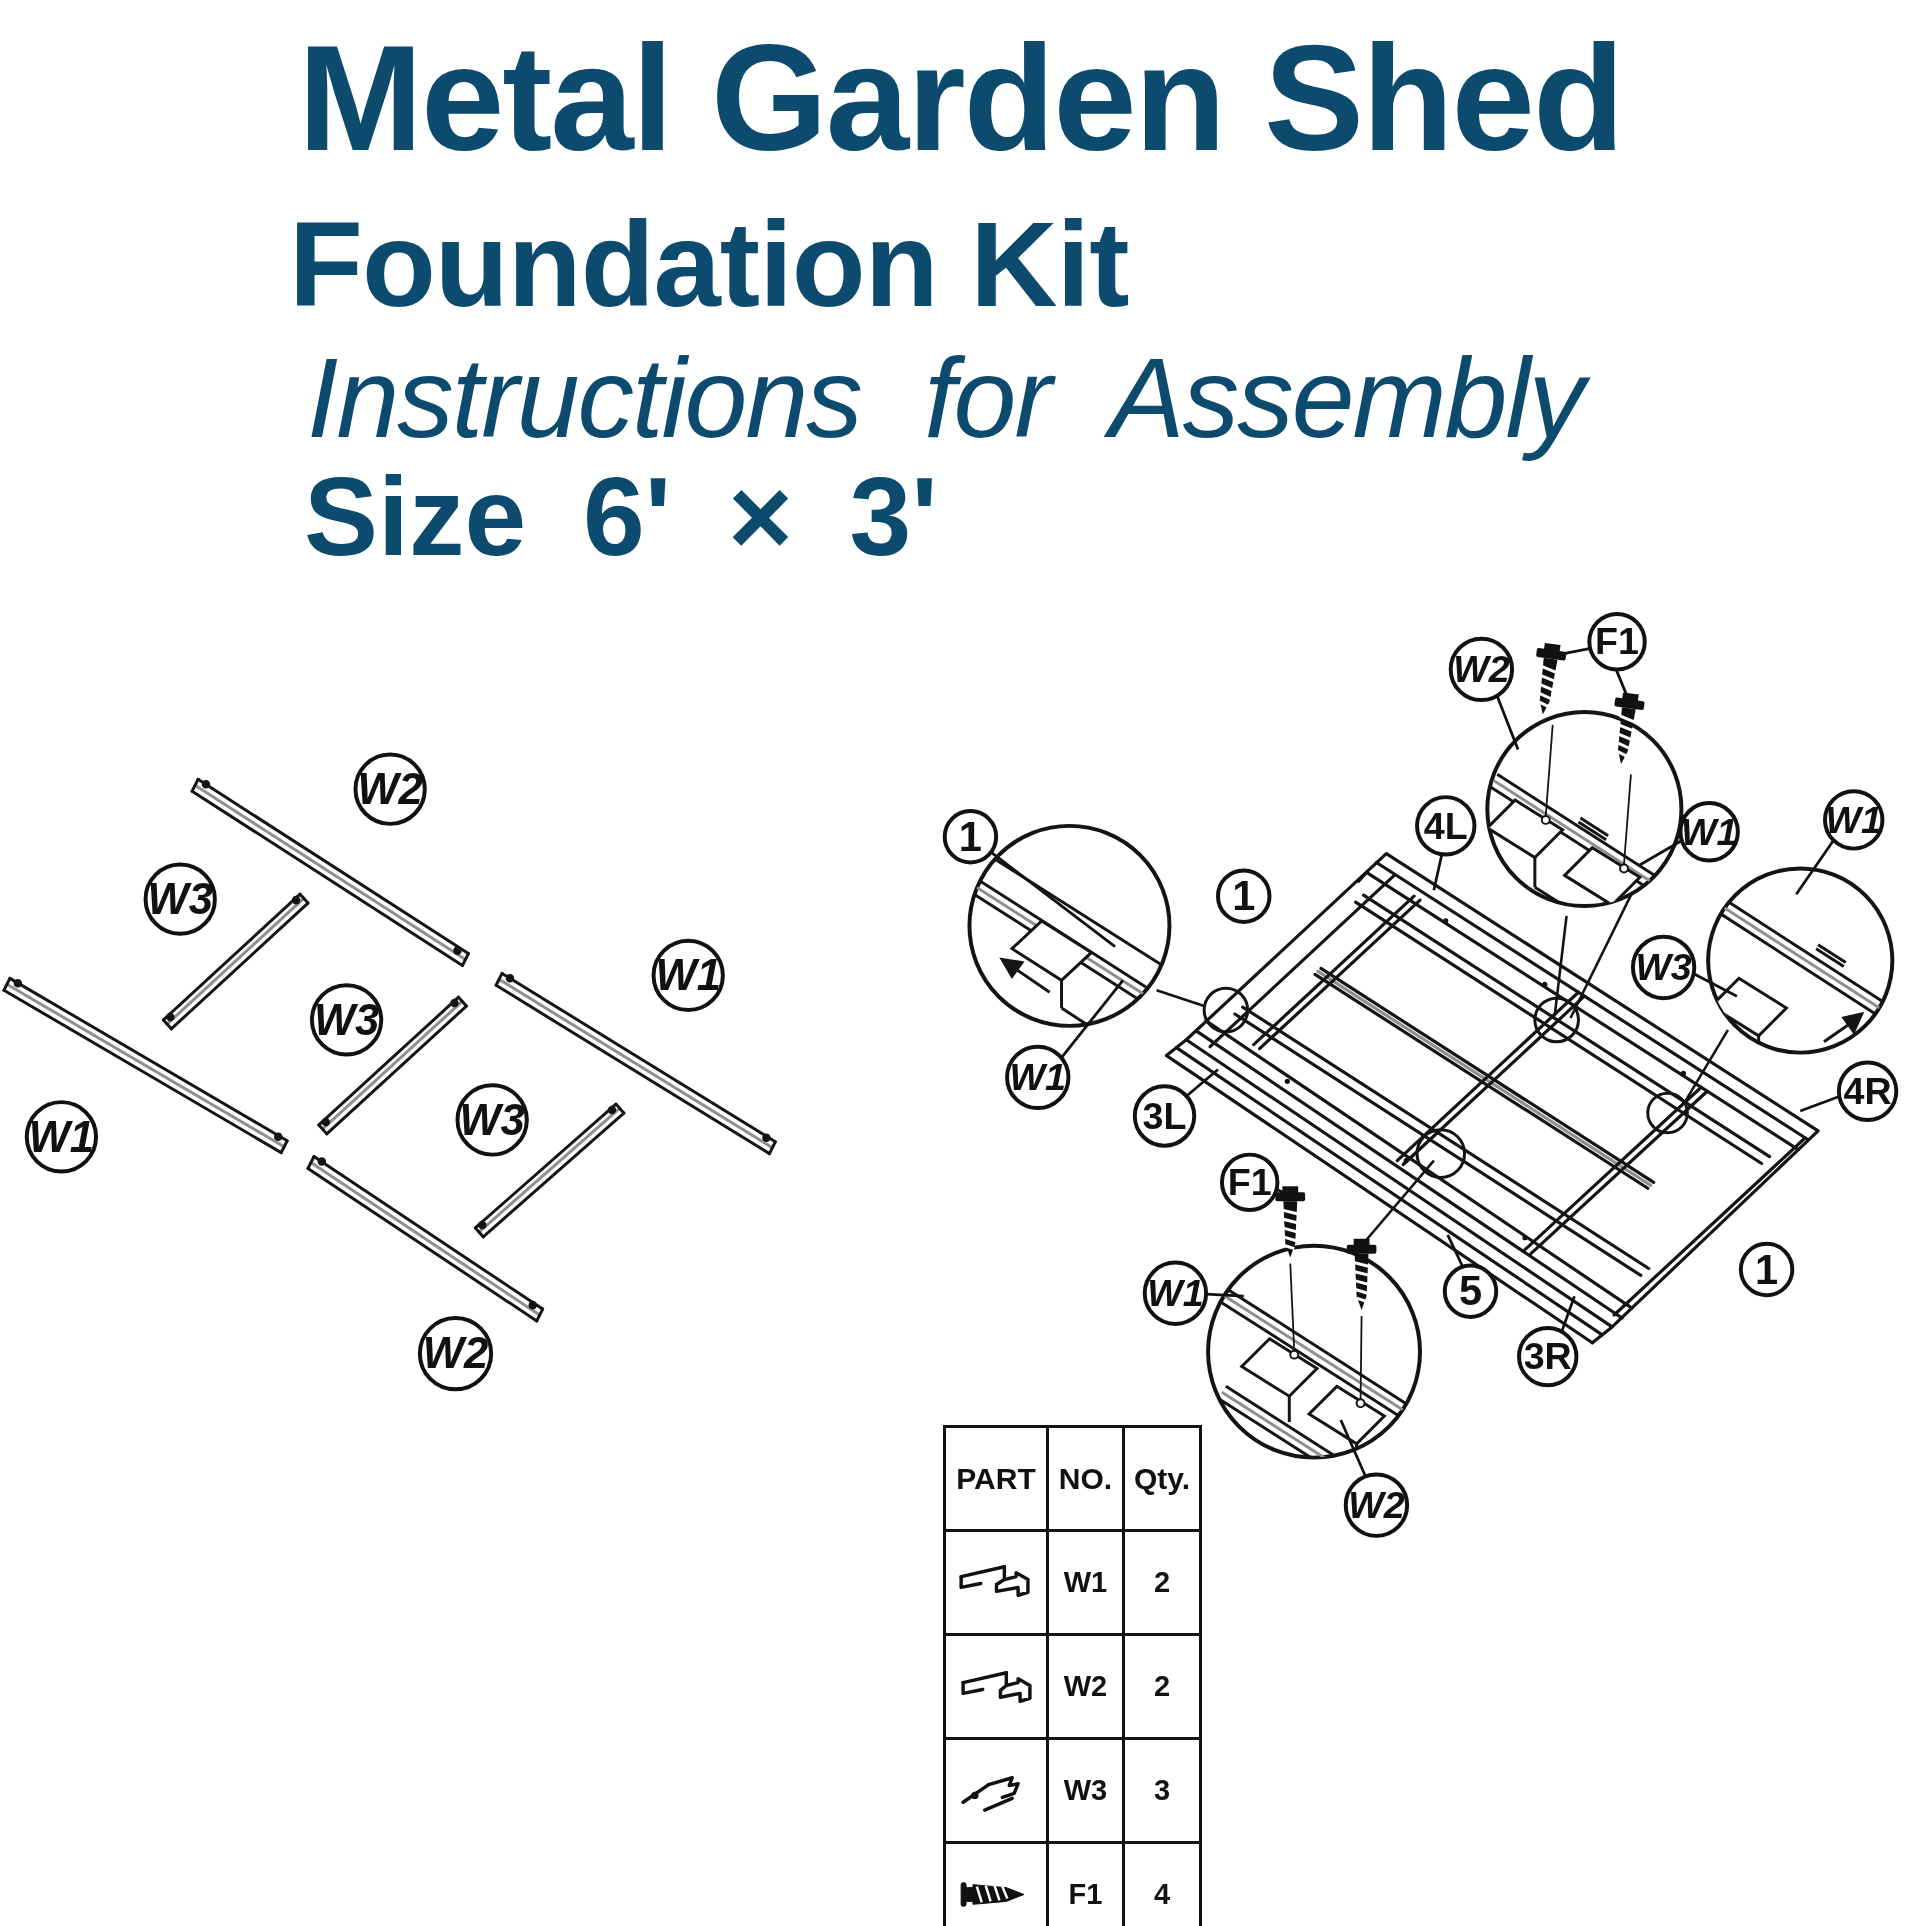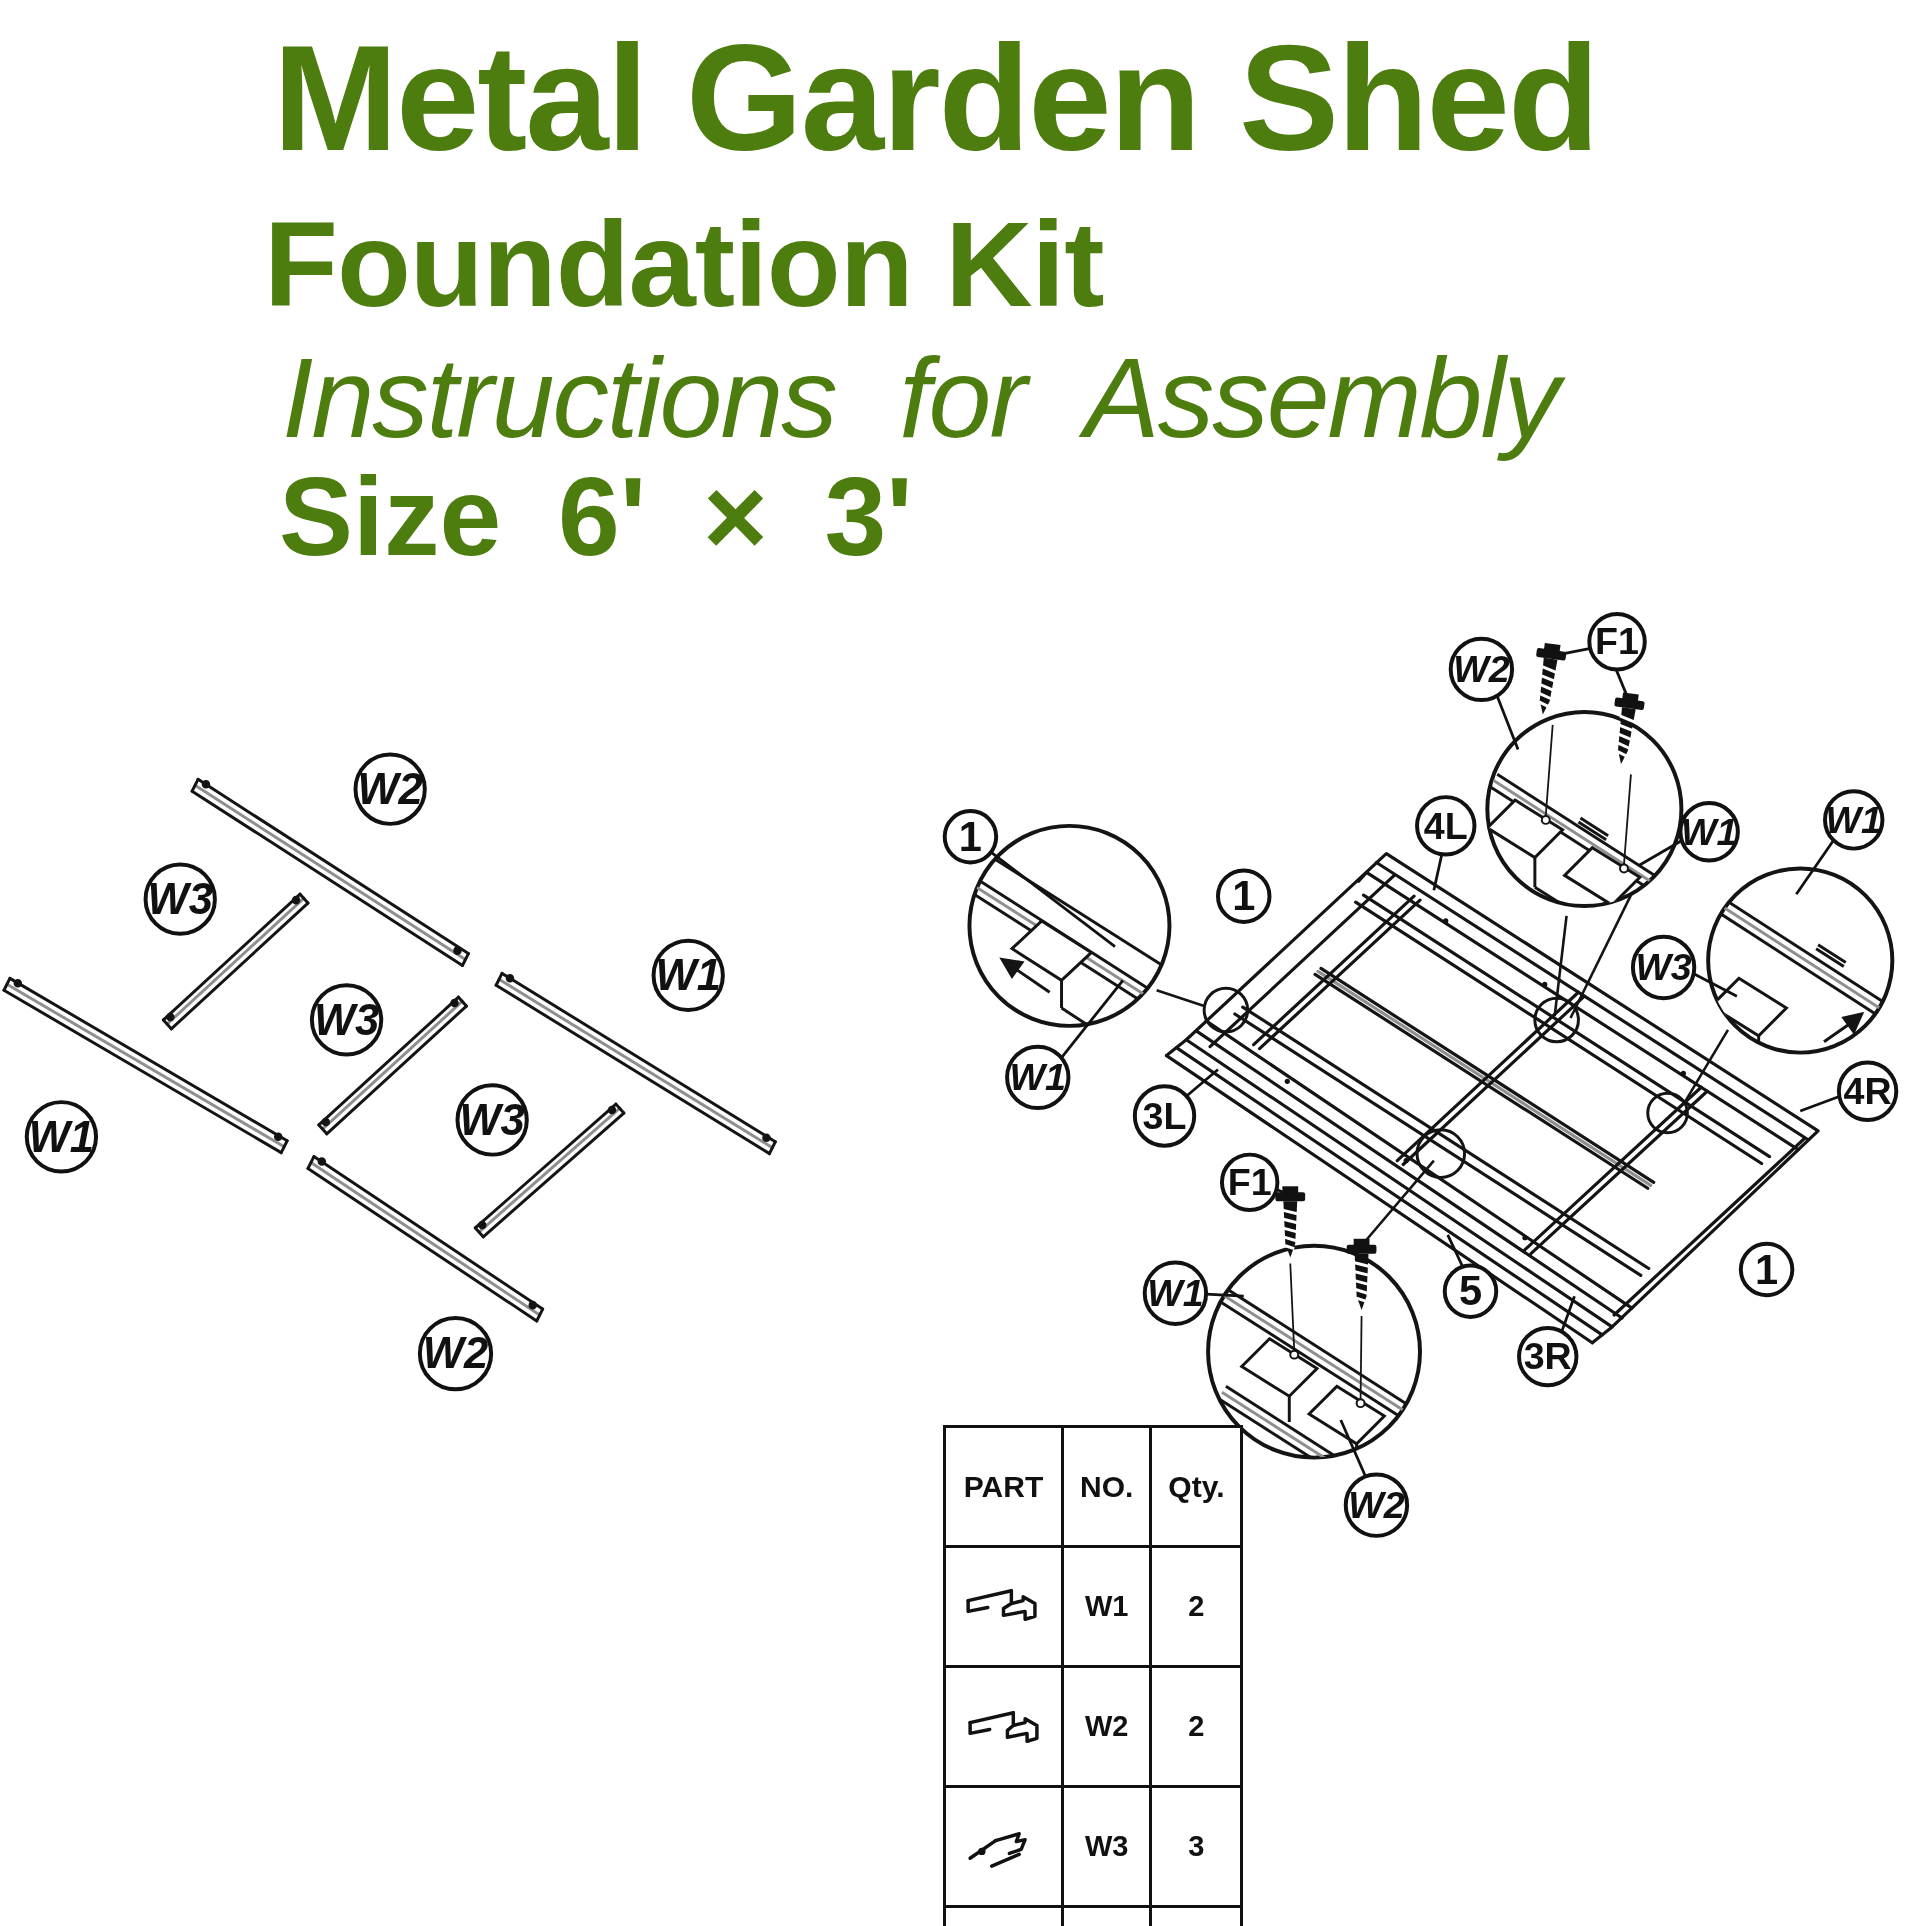"Metal Garden Shed" .title-line { color: #4d7c0f -> #0c4a6e; margin-left: none -> 25px }
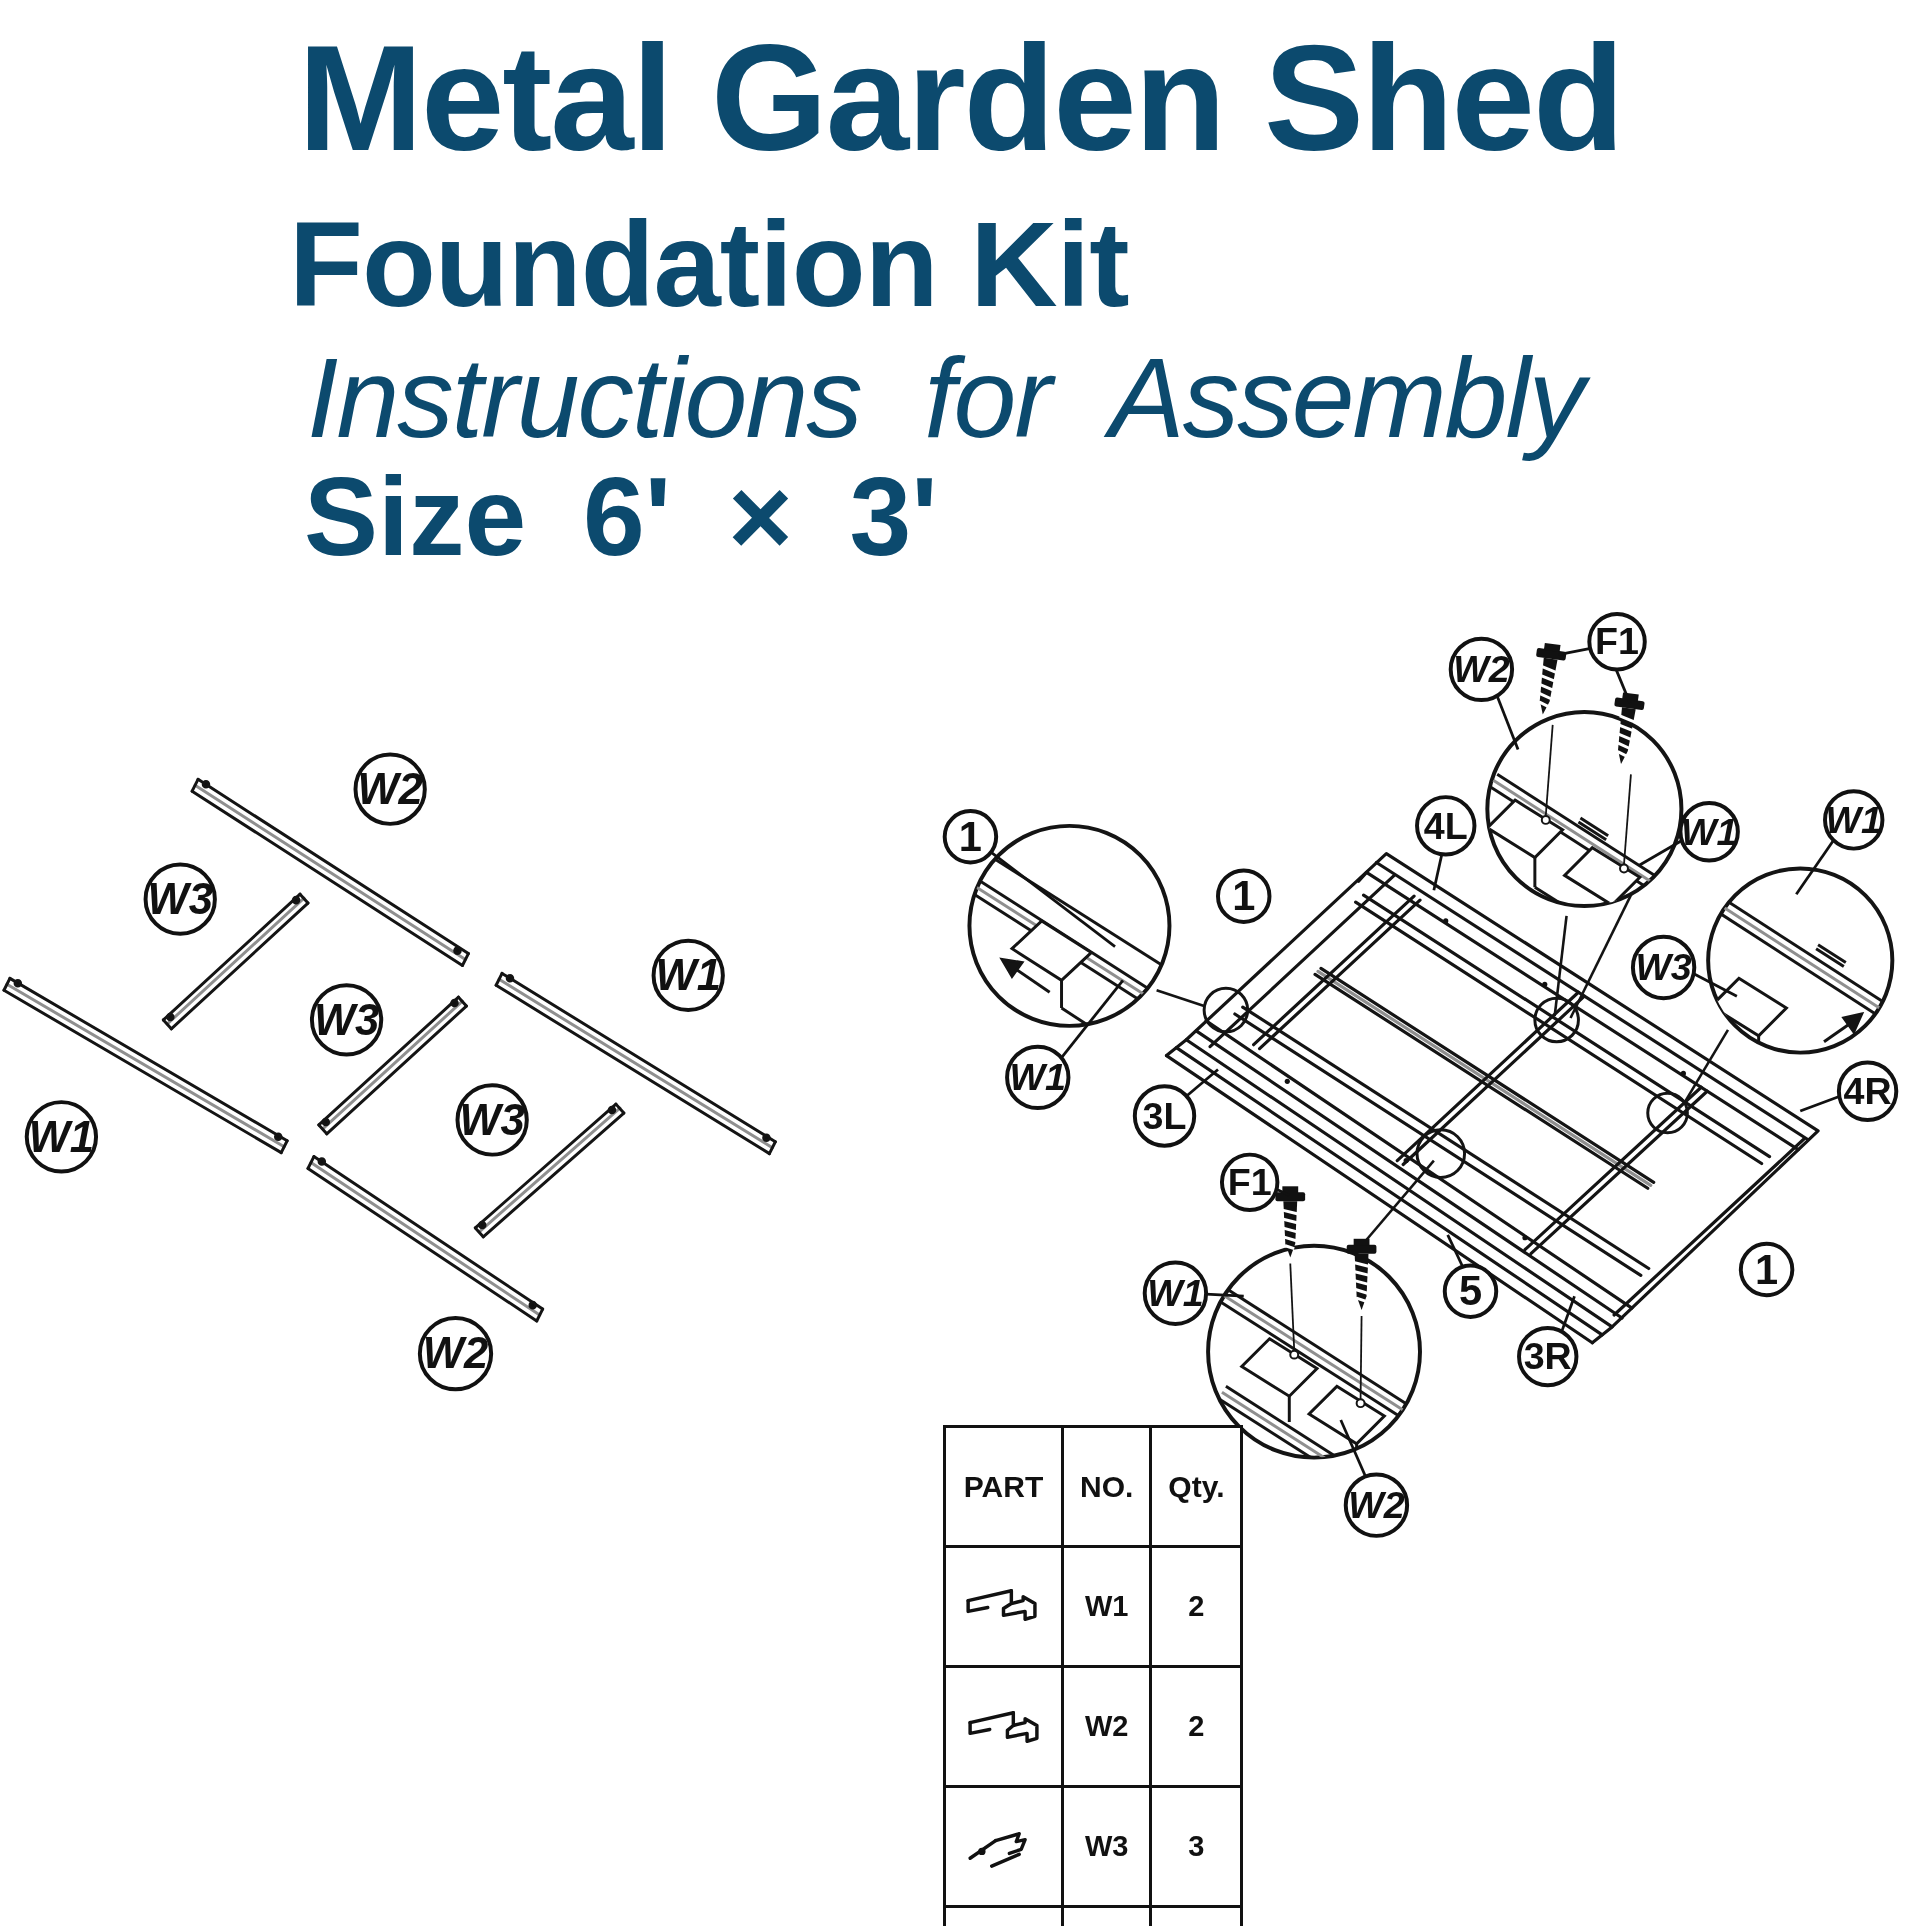"PART" #parts-table th,#parts-table td { padding: 16px -> 8px }
